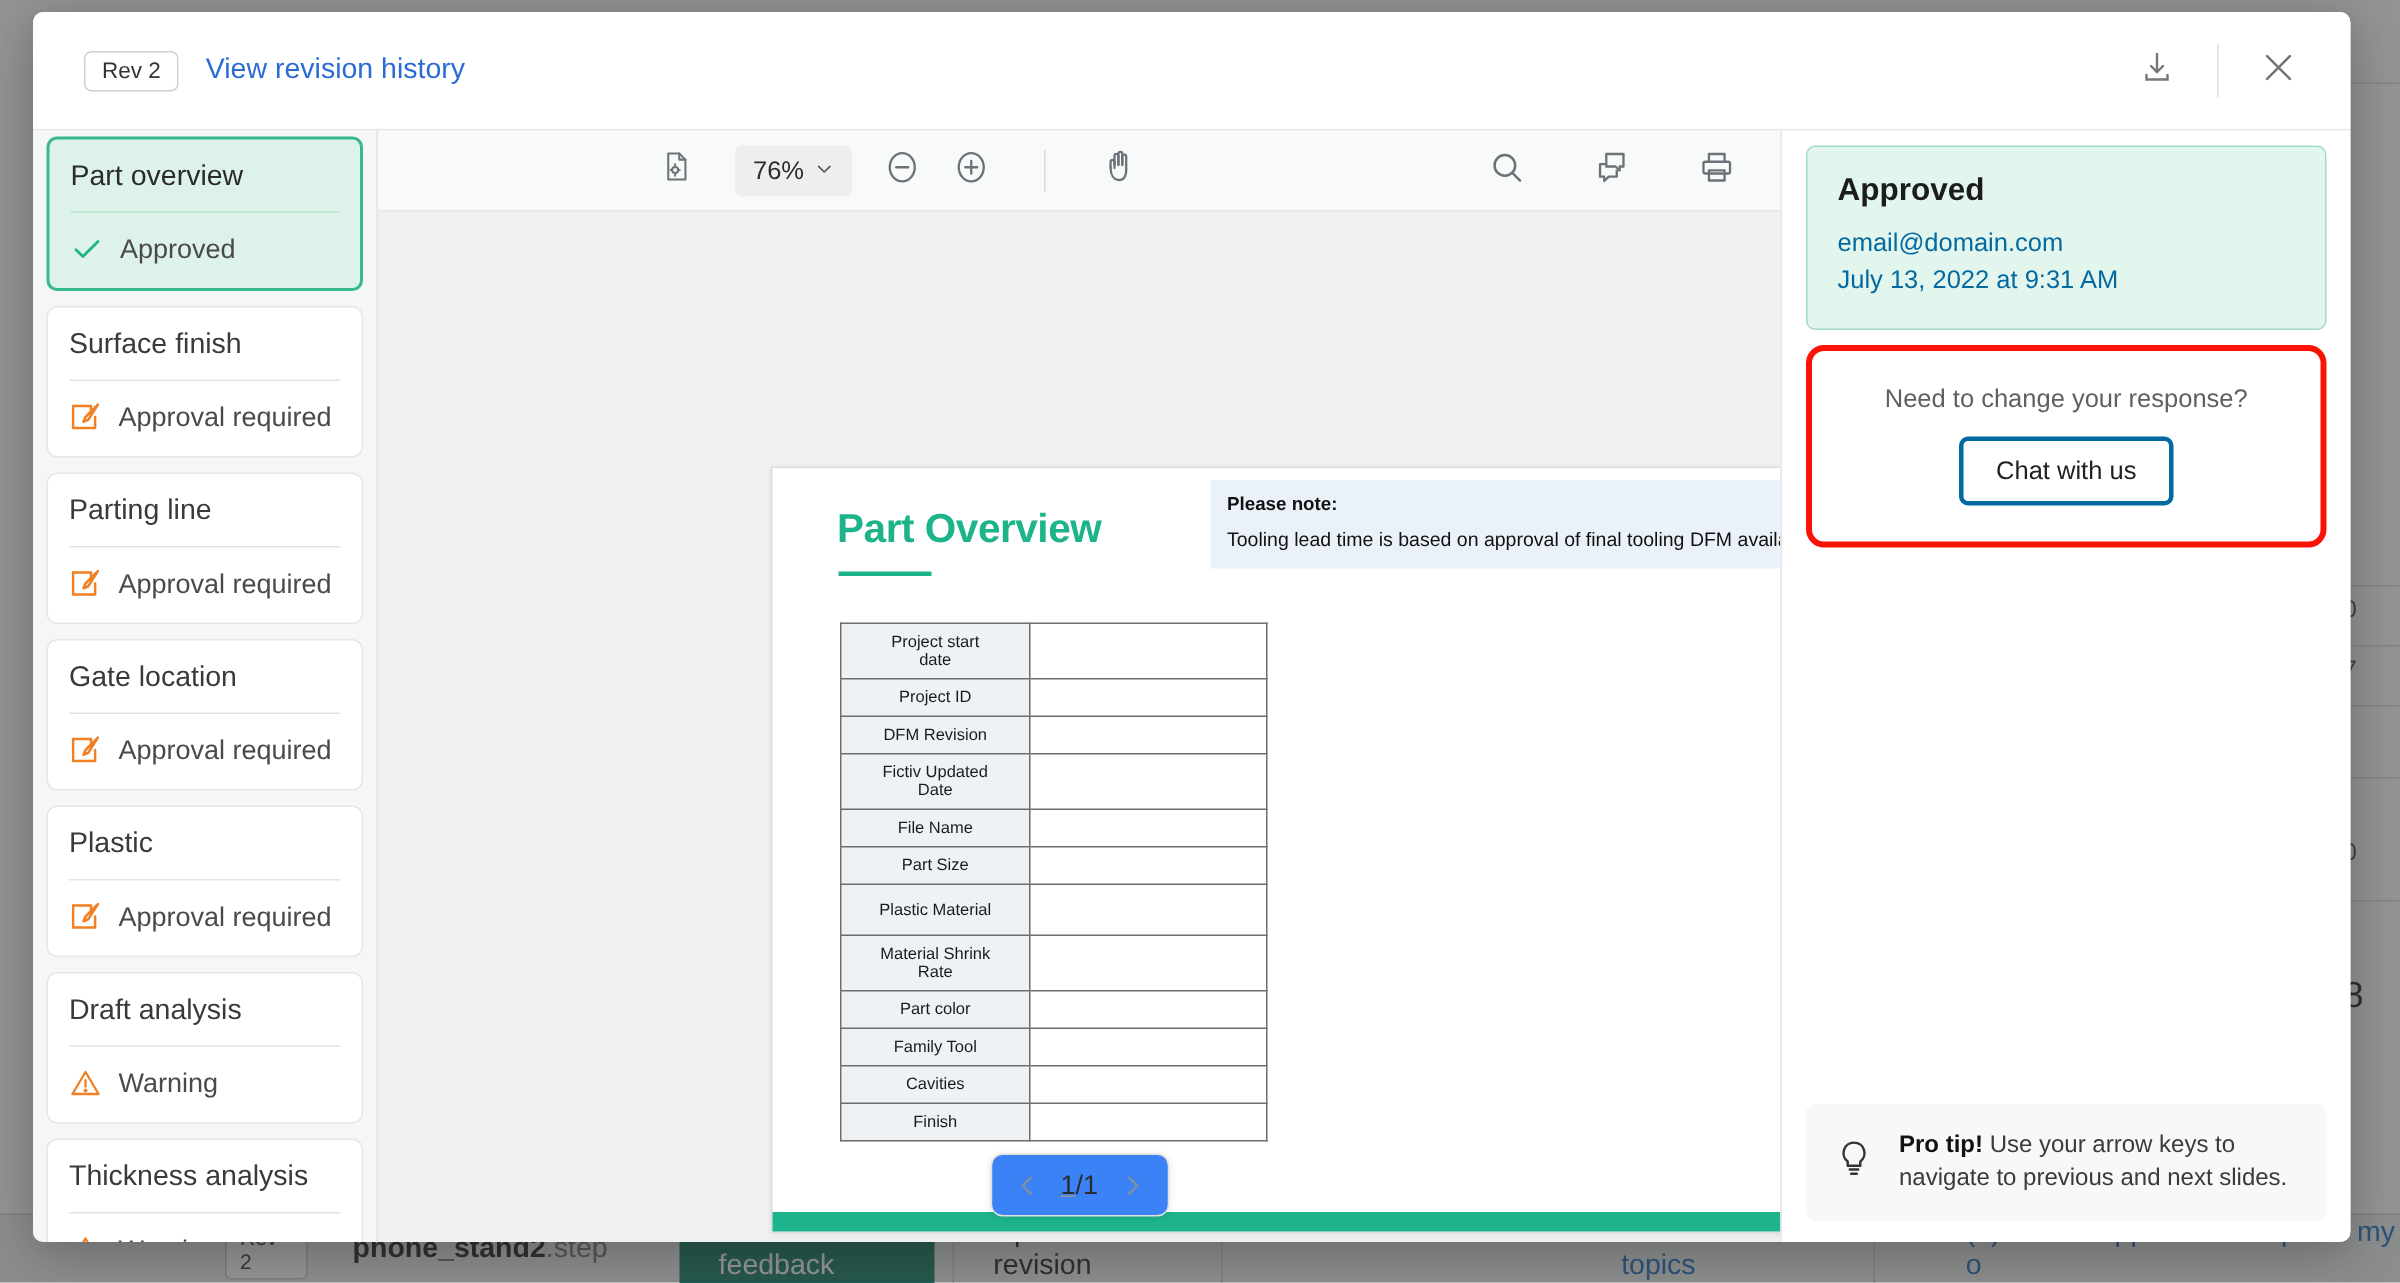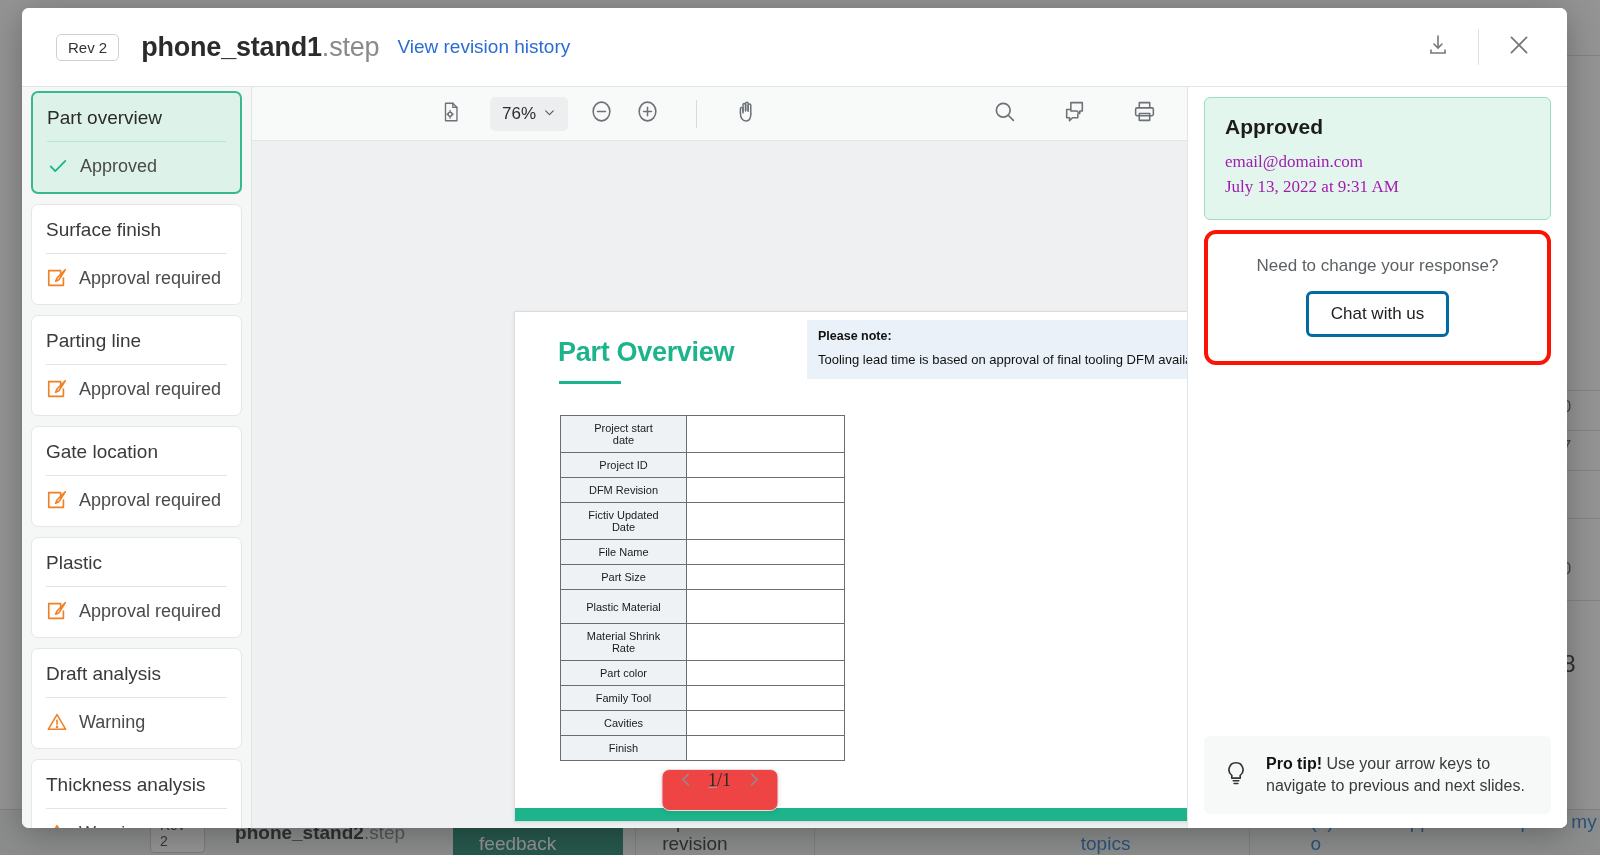"phone_stand1.step" div { html: <div> <span>phone_stand1</span><span>.step</span> </div> -> none }
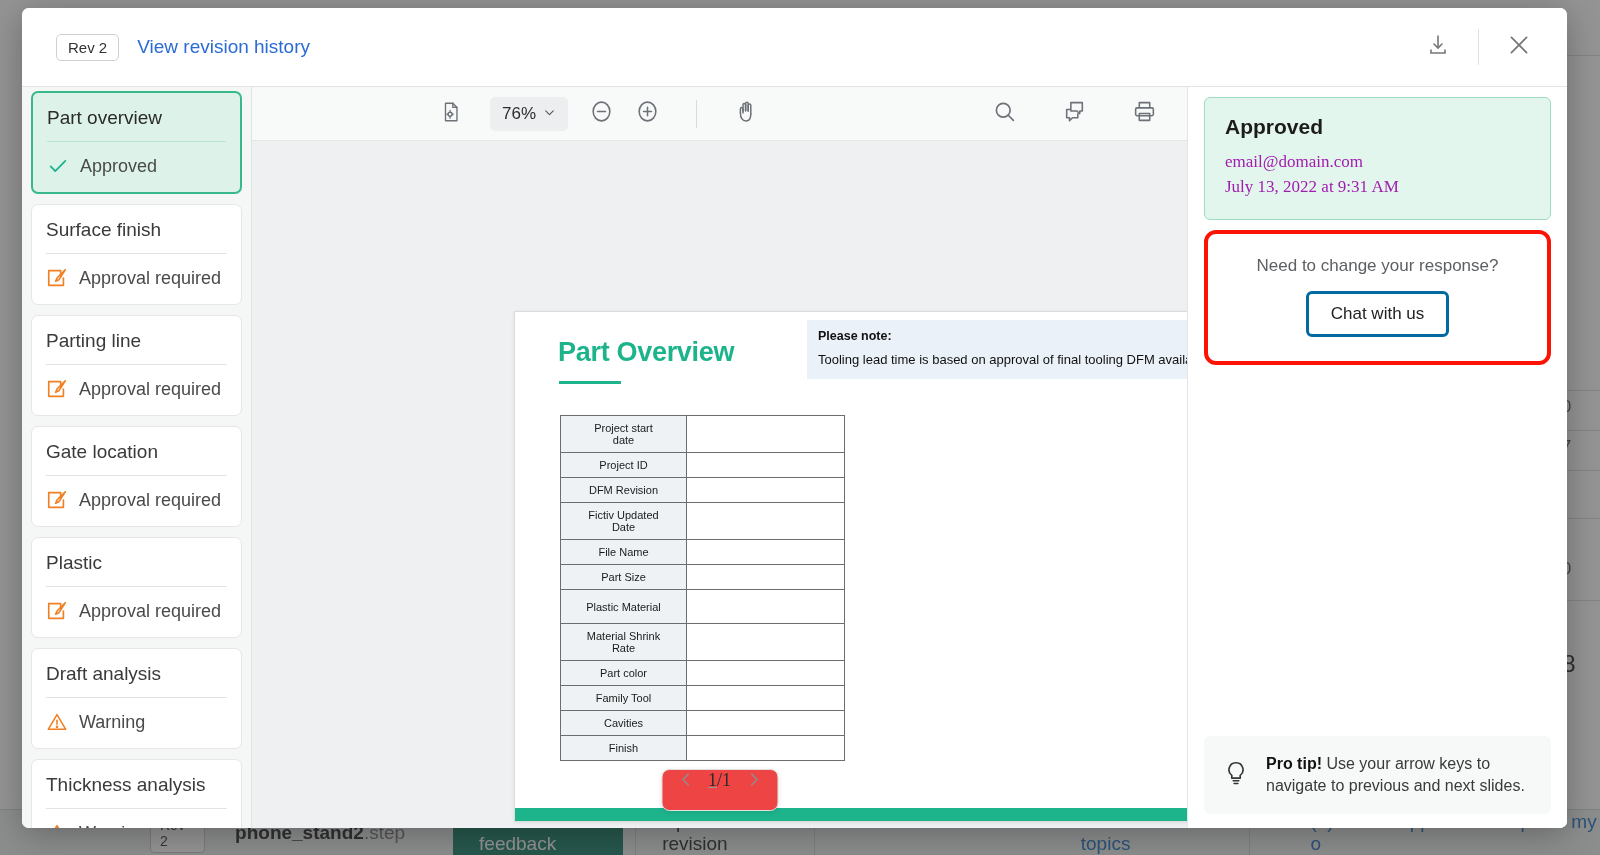"email@domain.com" .approved-line { color: #a21caf -> #0369a1; font-family: Liberation Serif, serif -> none }
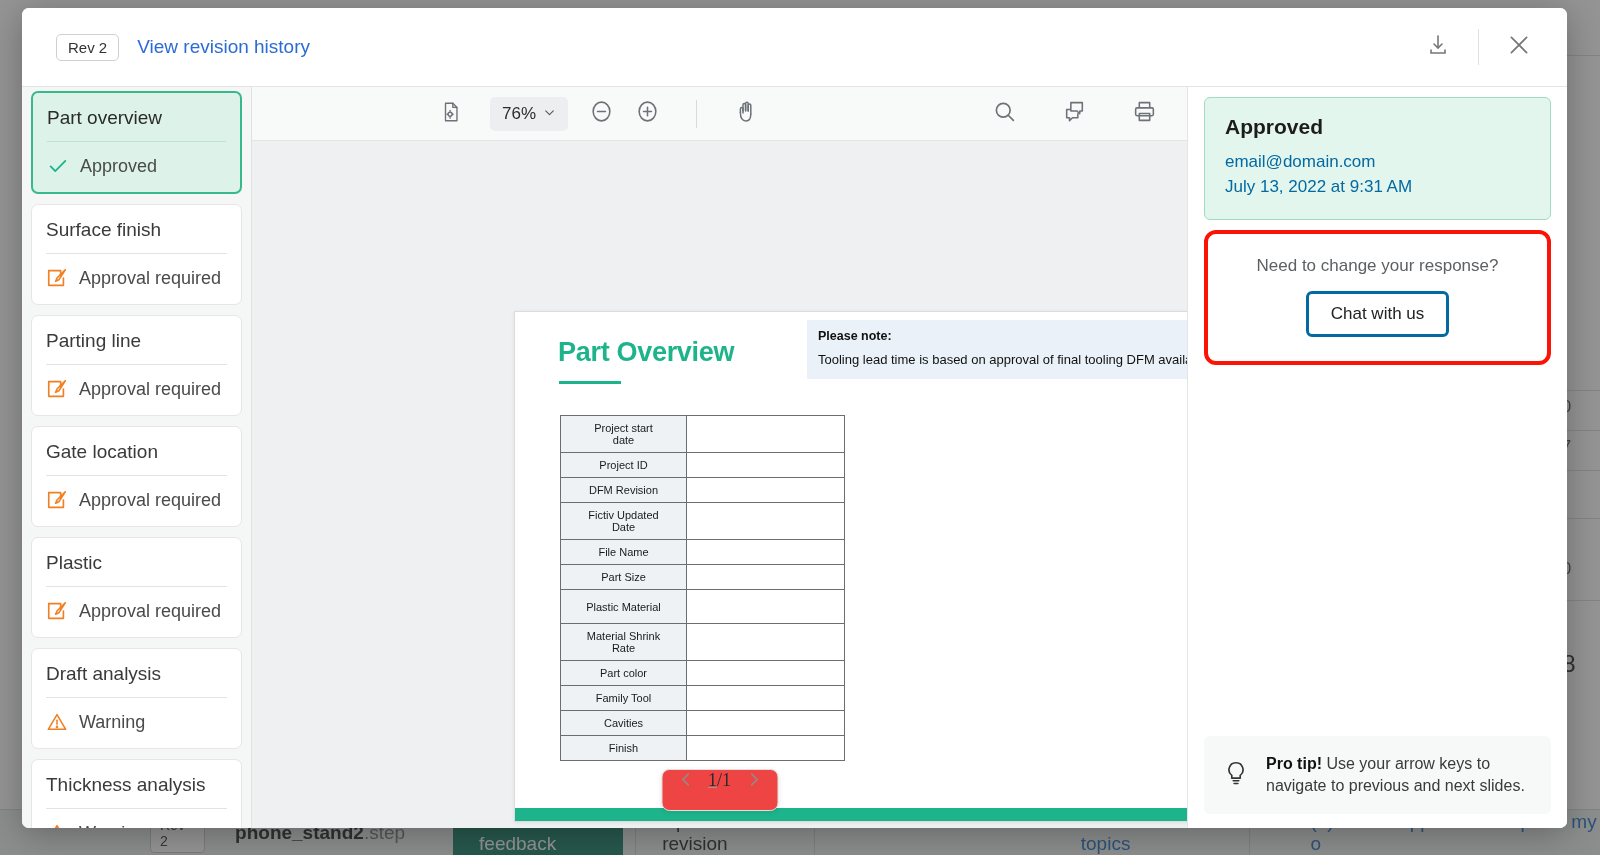"1/1" #pager { align-items: none -> center; background: #ef4444 -> #3b82f6; font-family: Liberation Serif, serif -> none }
